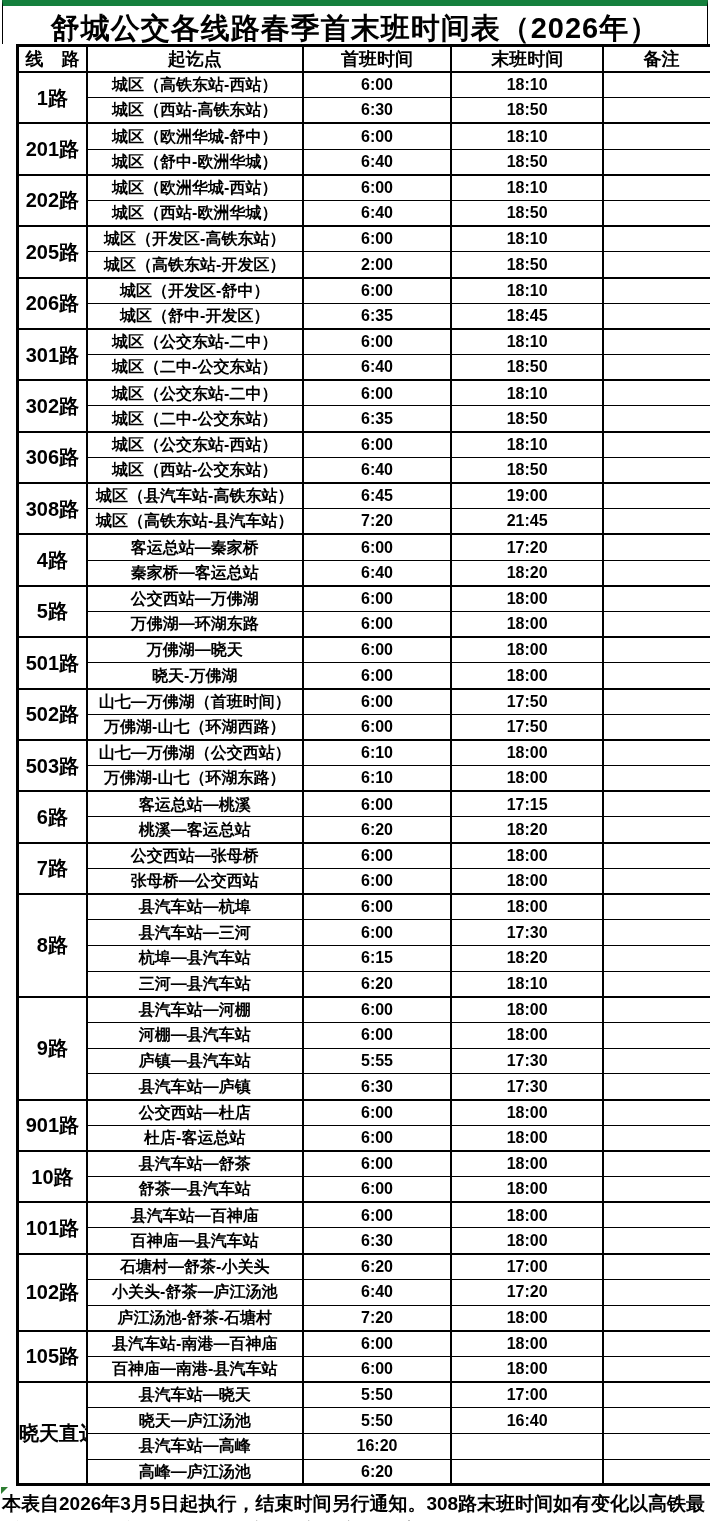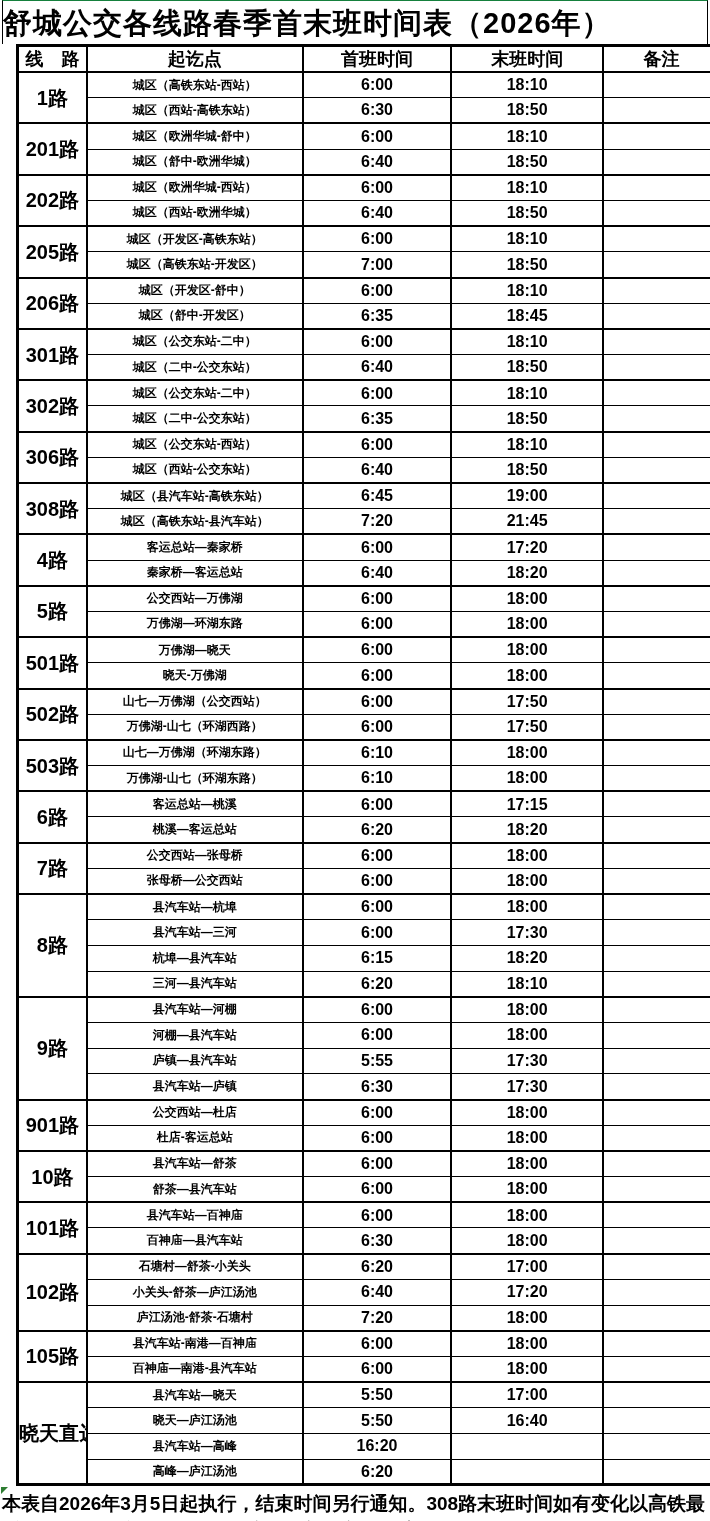"舒城公交各线路春季首末班时间表（2026年）" .title { border-top: 1px solid #15803d -> 6px solid #15803d; text-align: left -> center }
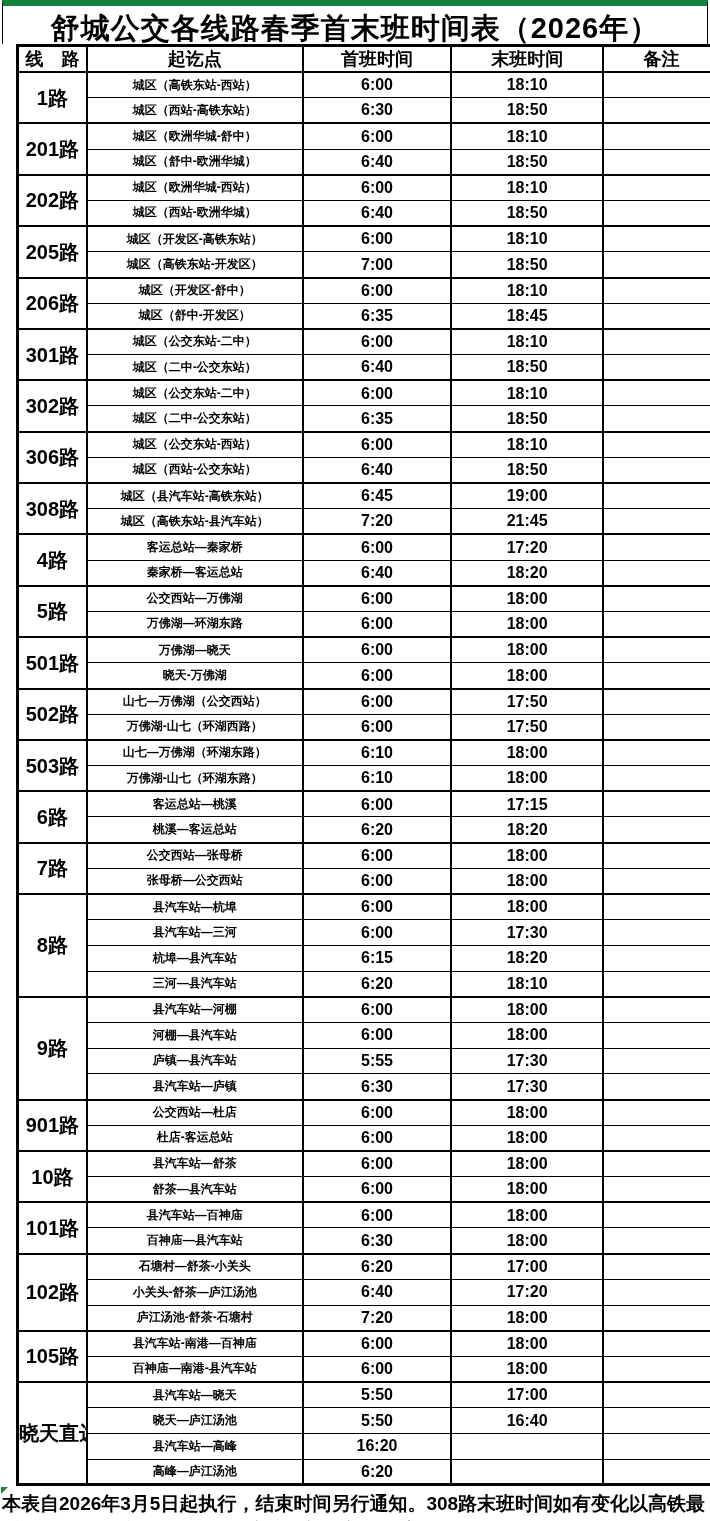"城区（高铁东站-西站）" td.segment-cell { font-size: 12px -> 16px }
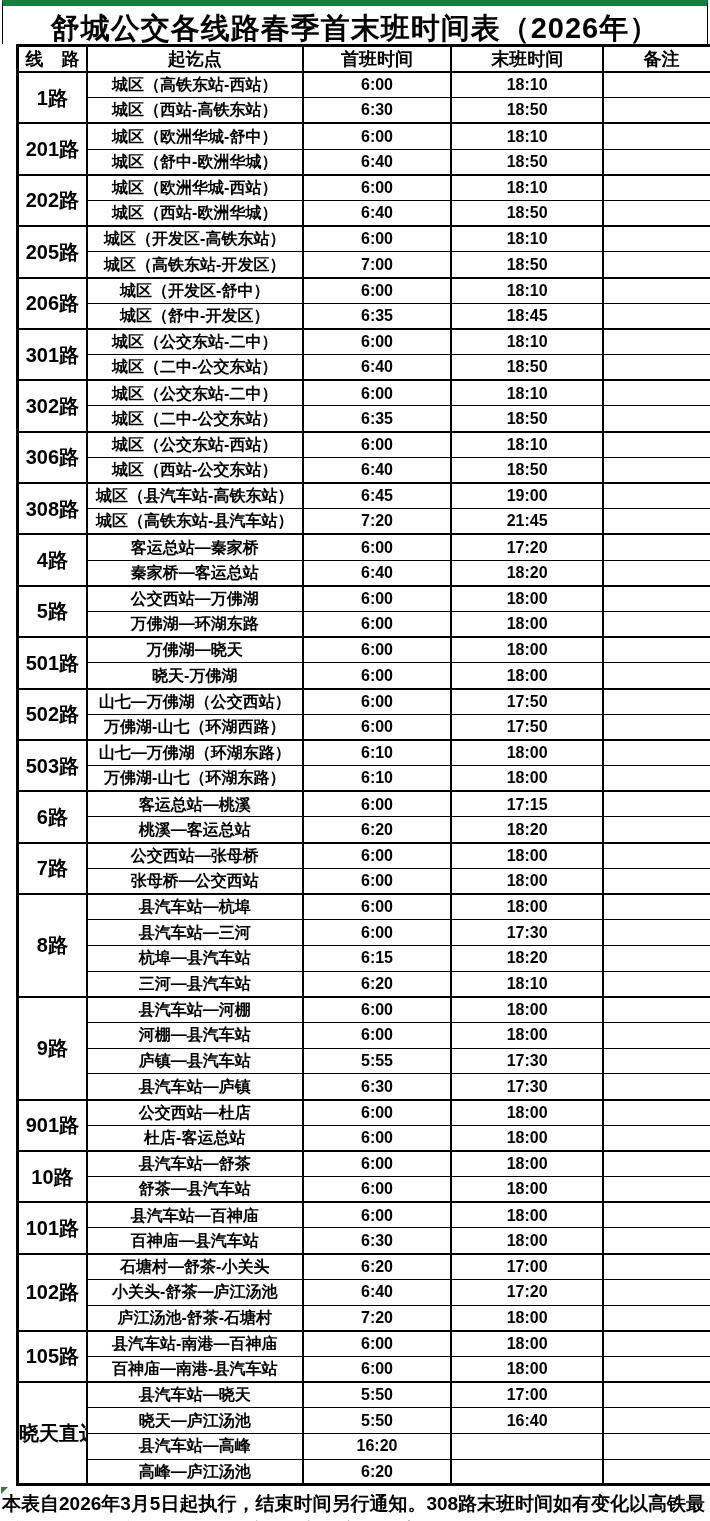"7:00" td.first-time-cell { text: 7:00 -> 2:00 }
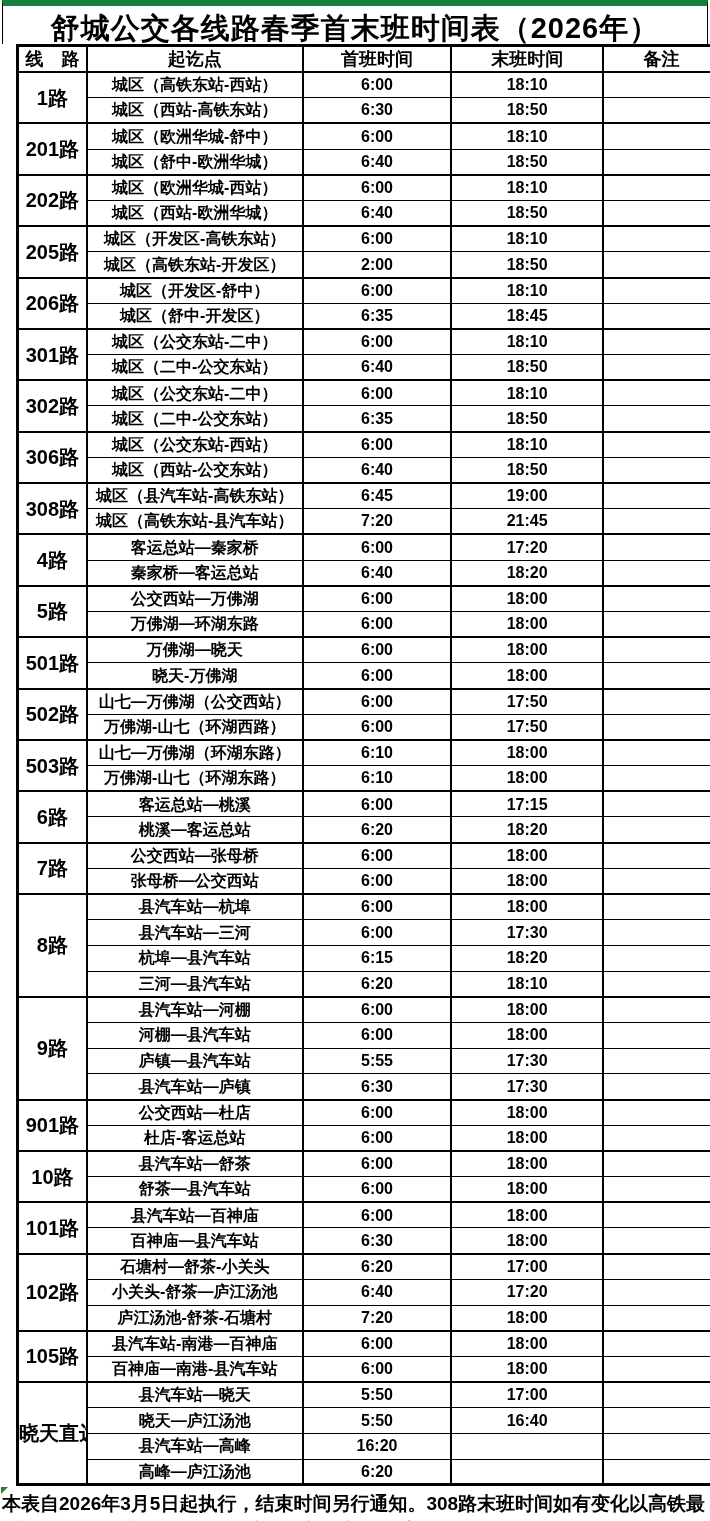"山七—万佛湖（公交西站）" td.segment-cell { text: 公交西站 -> 首班时间 }
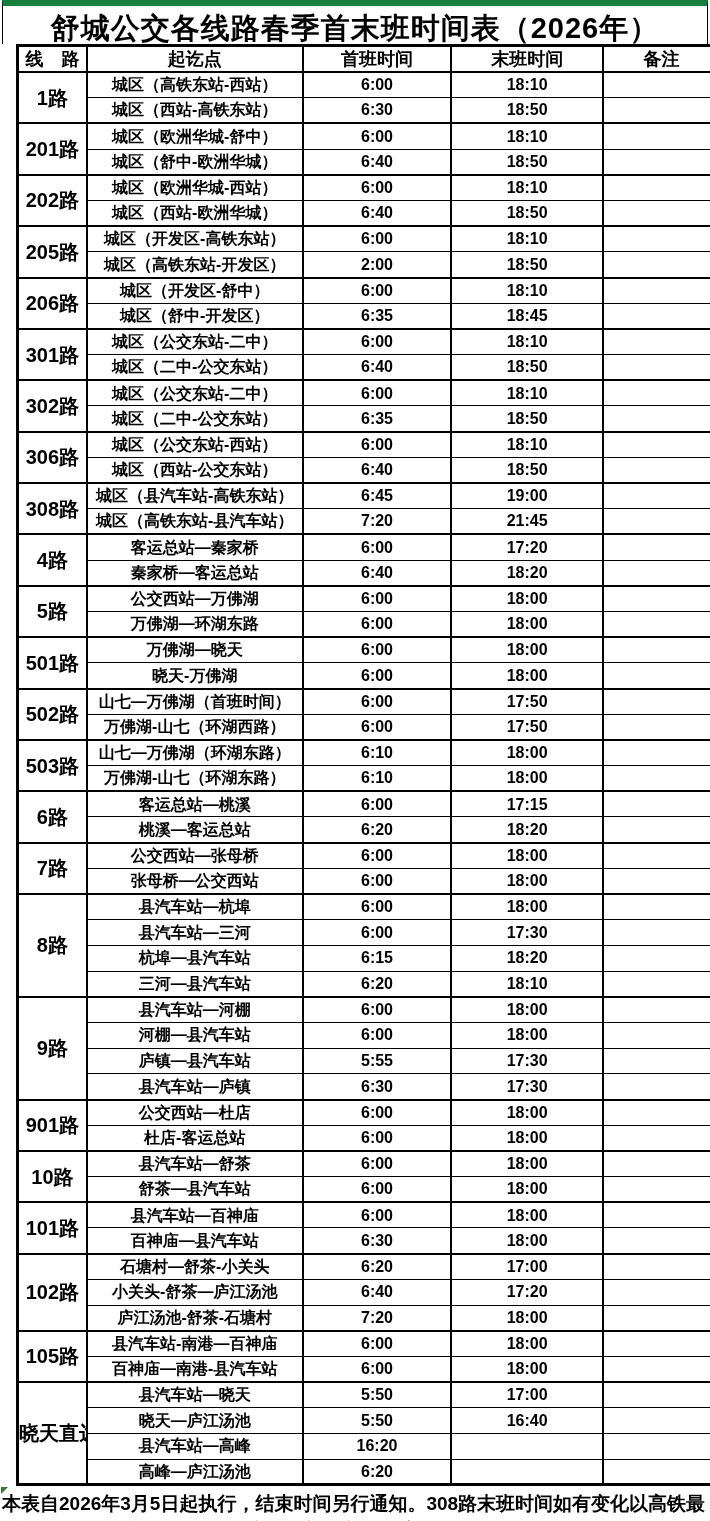"山七—万佛湖（环湖东路）" td.segment-cell { text: 环湖东路 -> 公交西站 }
